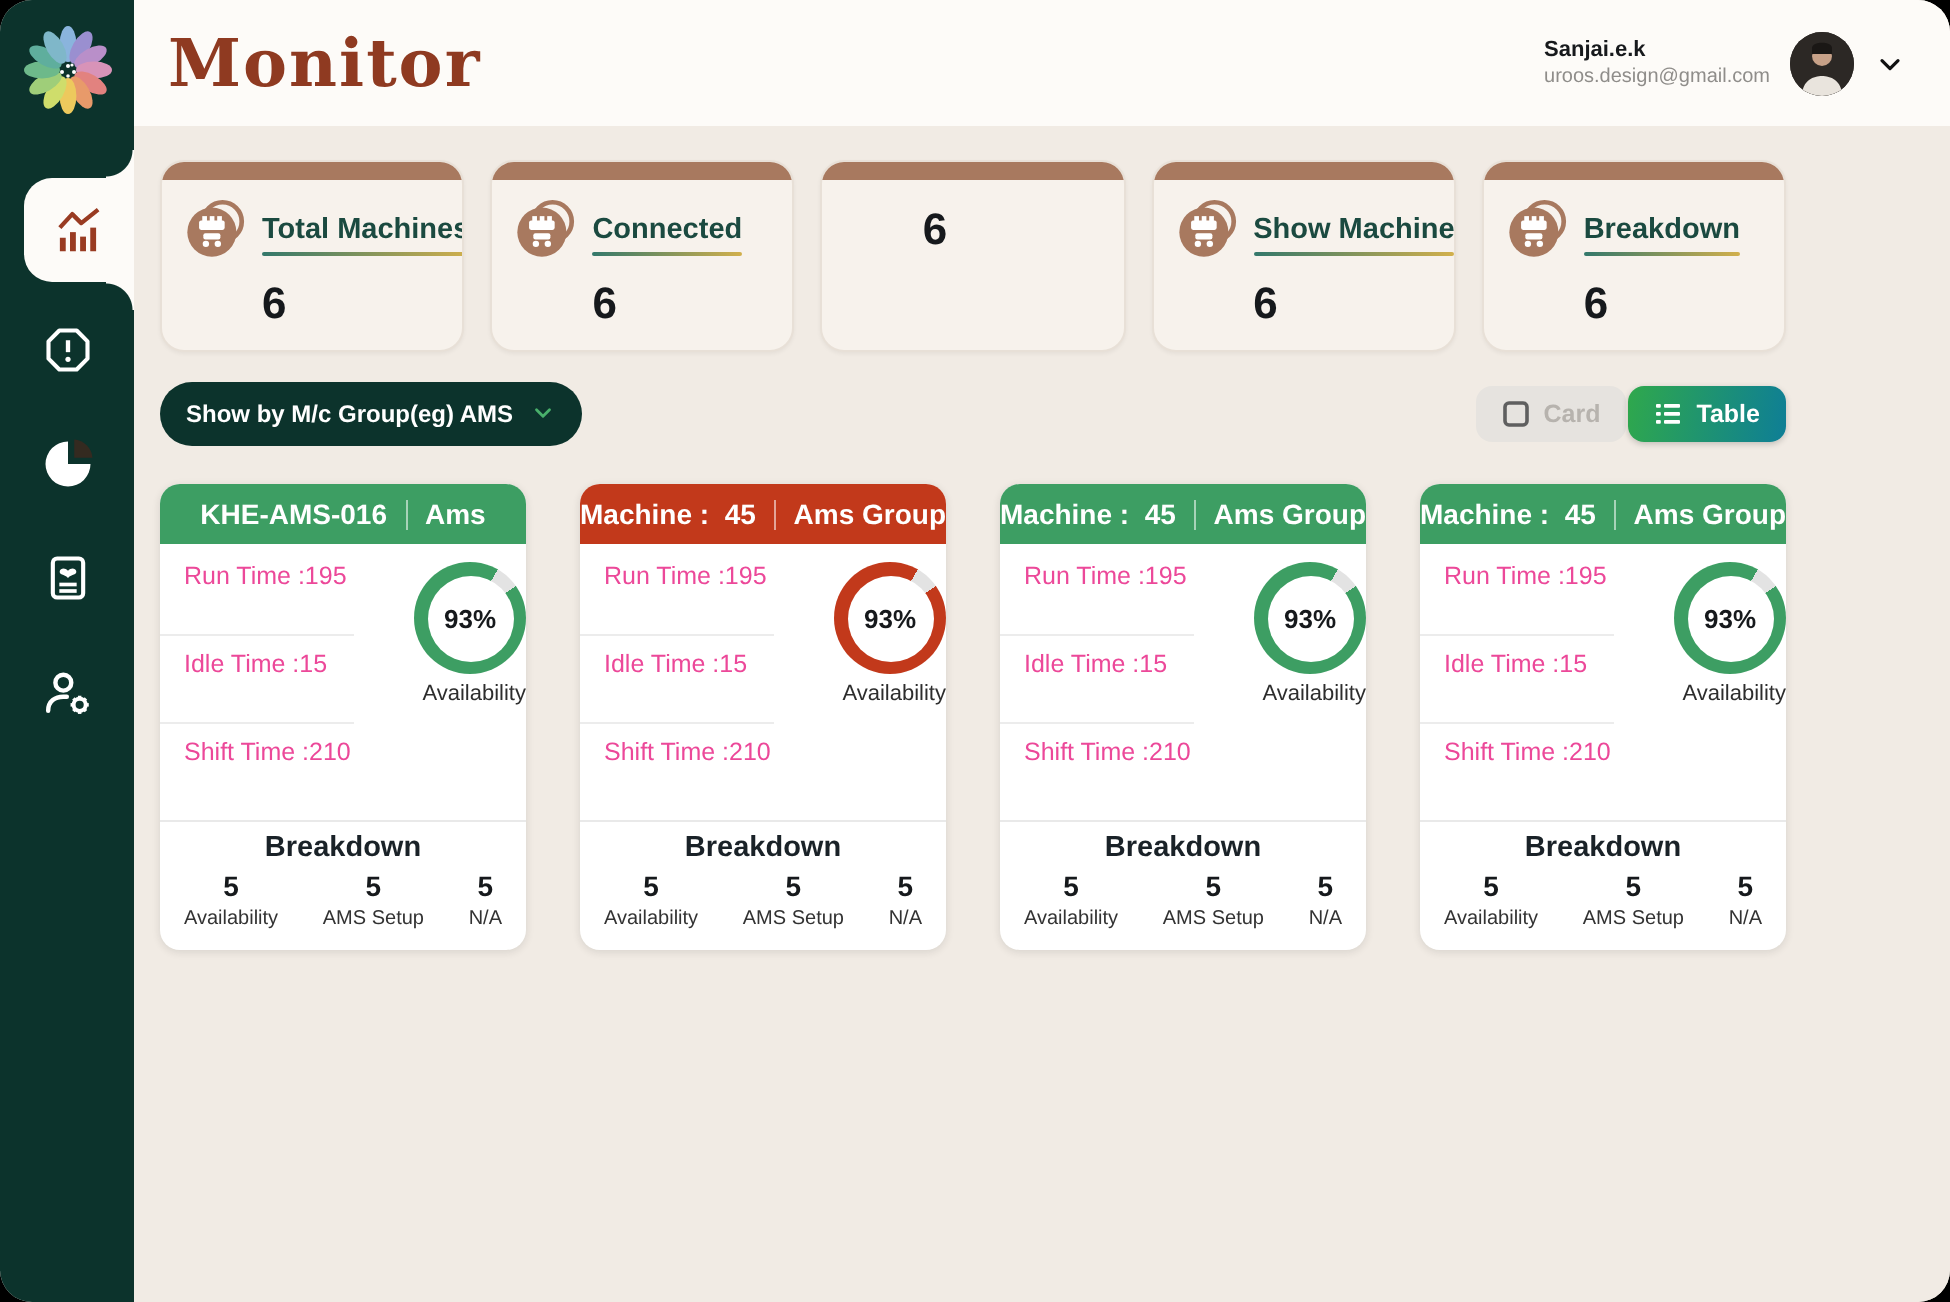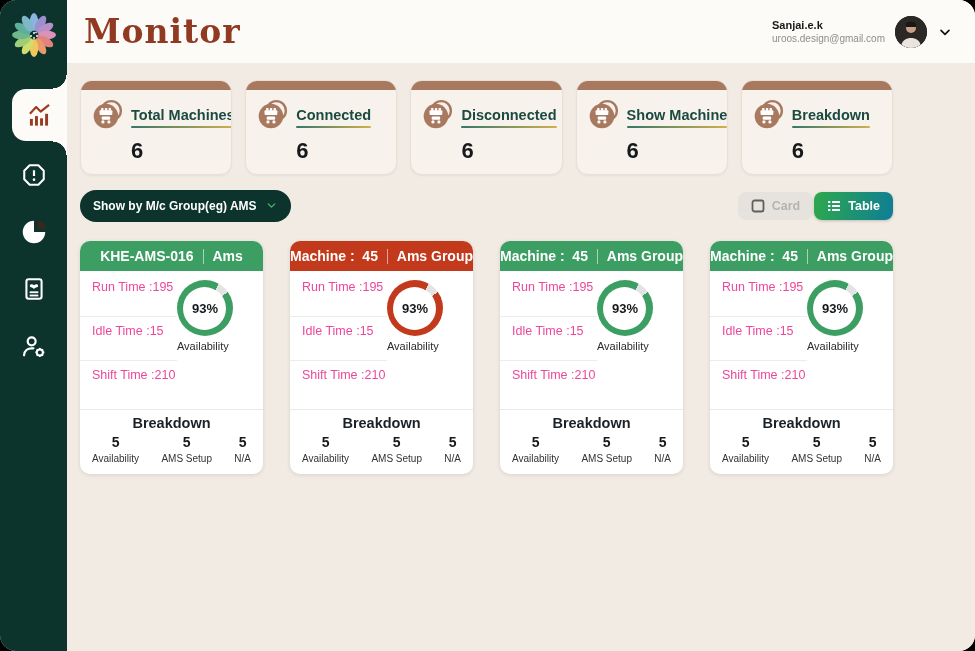"Disconnected" div.stat-head { html: <div> <span> <svg> <circle></circle> <circle></circle> <g> <rect></rect> <rect></rect> <rect></rect> <rect></rect> <rect></rect> <circle></circle> <circle></circle> </g> </svg> </span> <span> <span>Disconnected</span> <span></span> </span> </div> -> none }
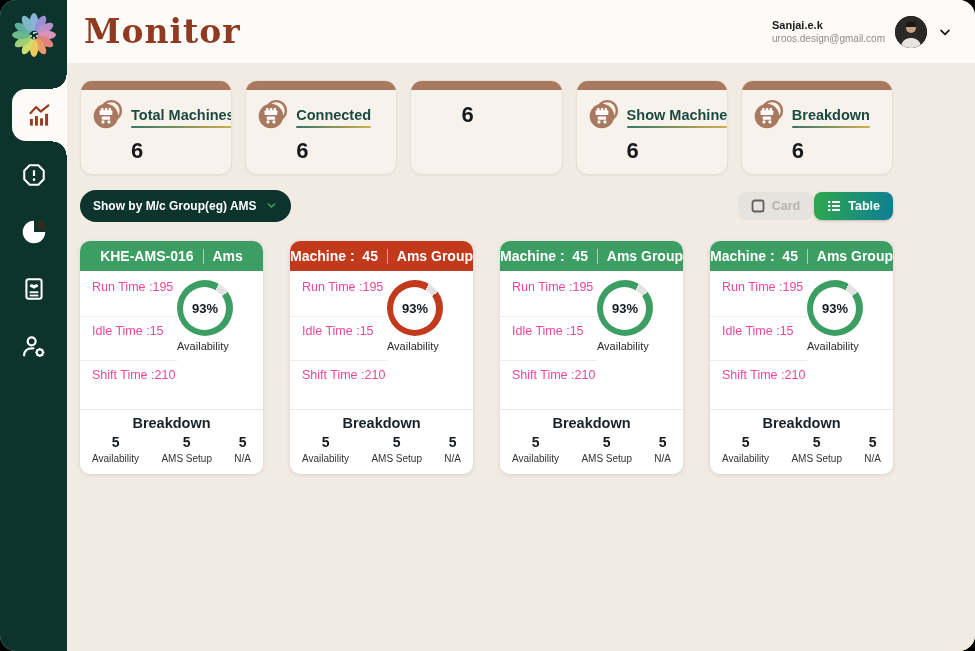"93%" .mc-ring-wrap { align-items: flex-start -> flex-end }
